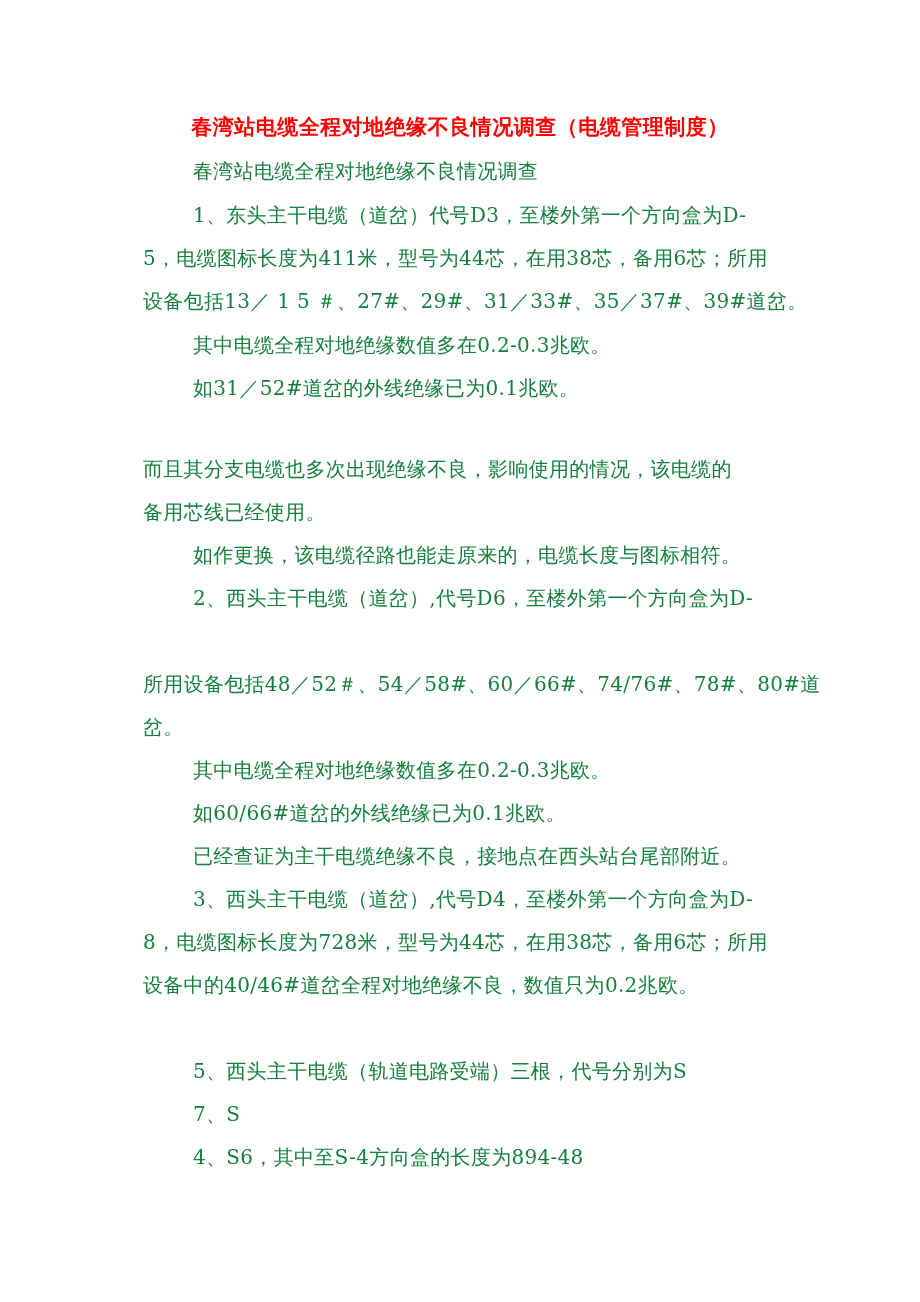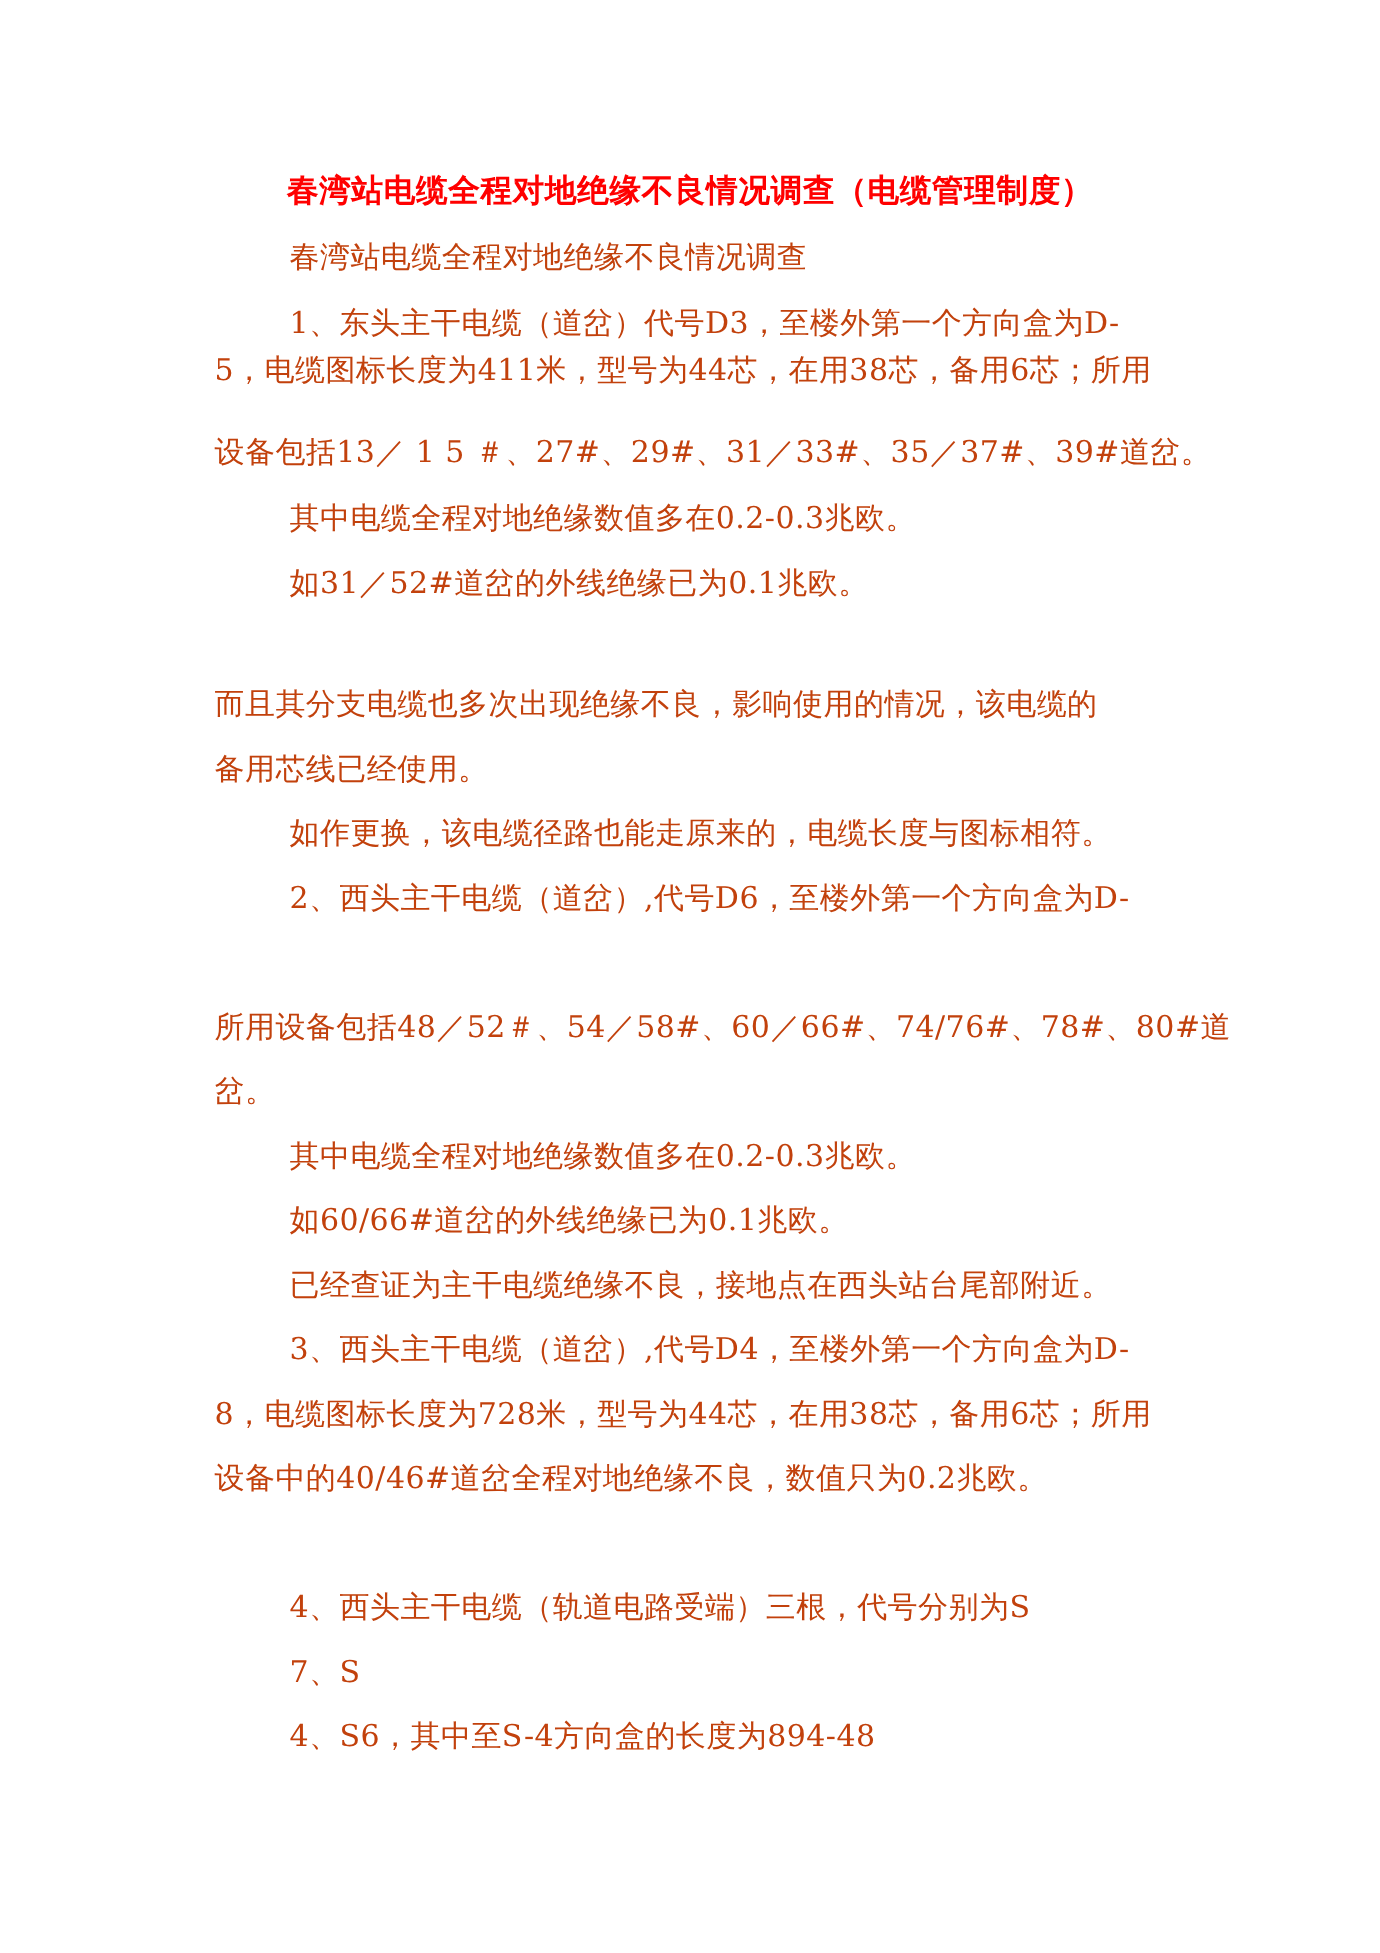"春湾站电缆全程对地绝缘不良情况调查" .line { color: #c2410c -> #15803d }
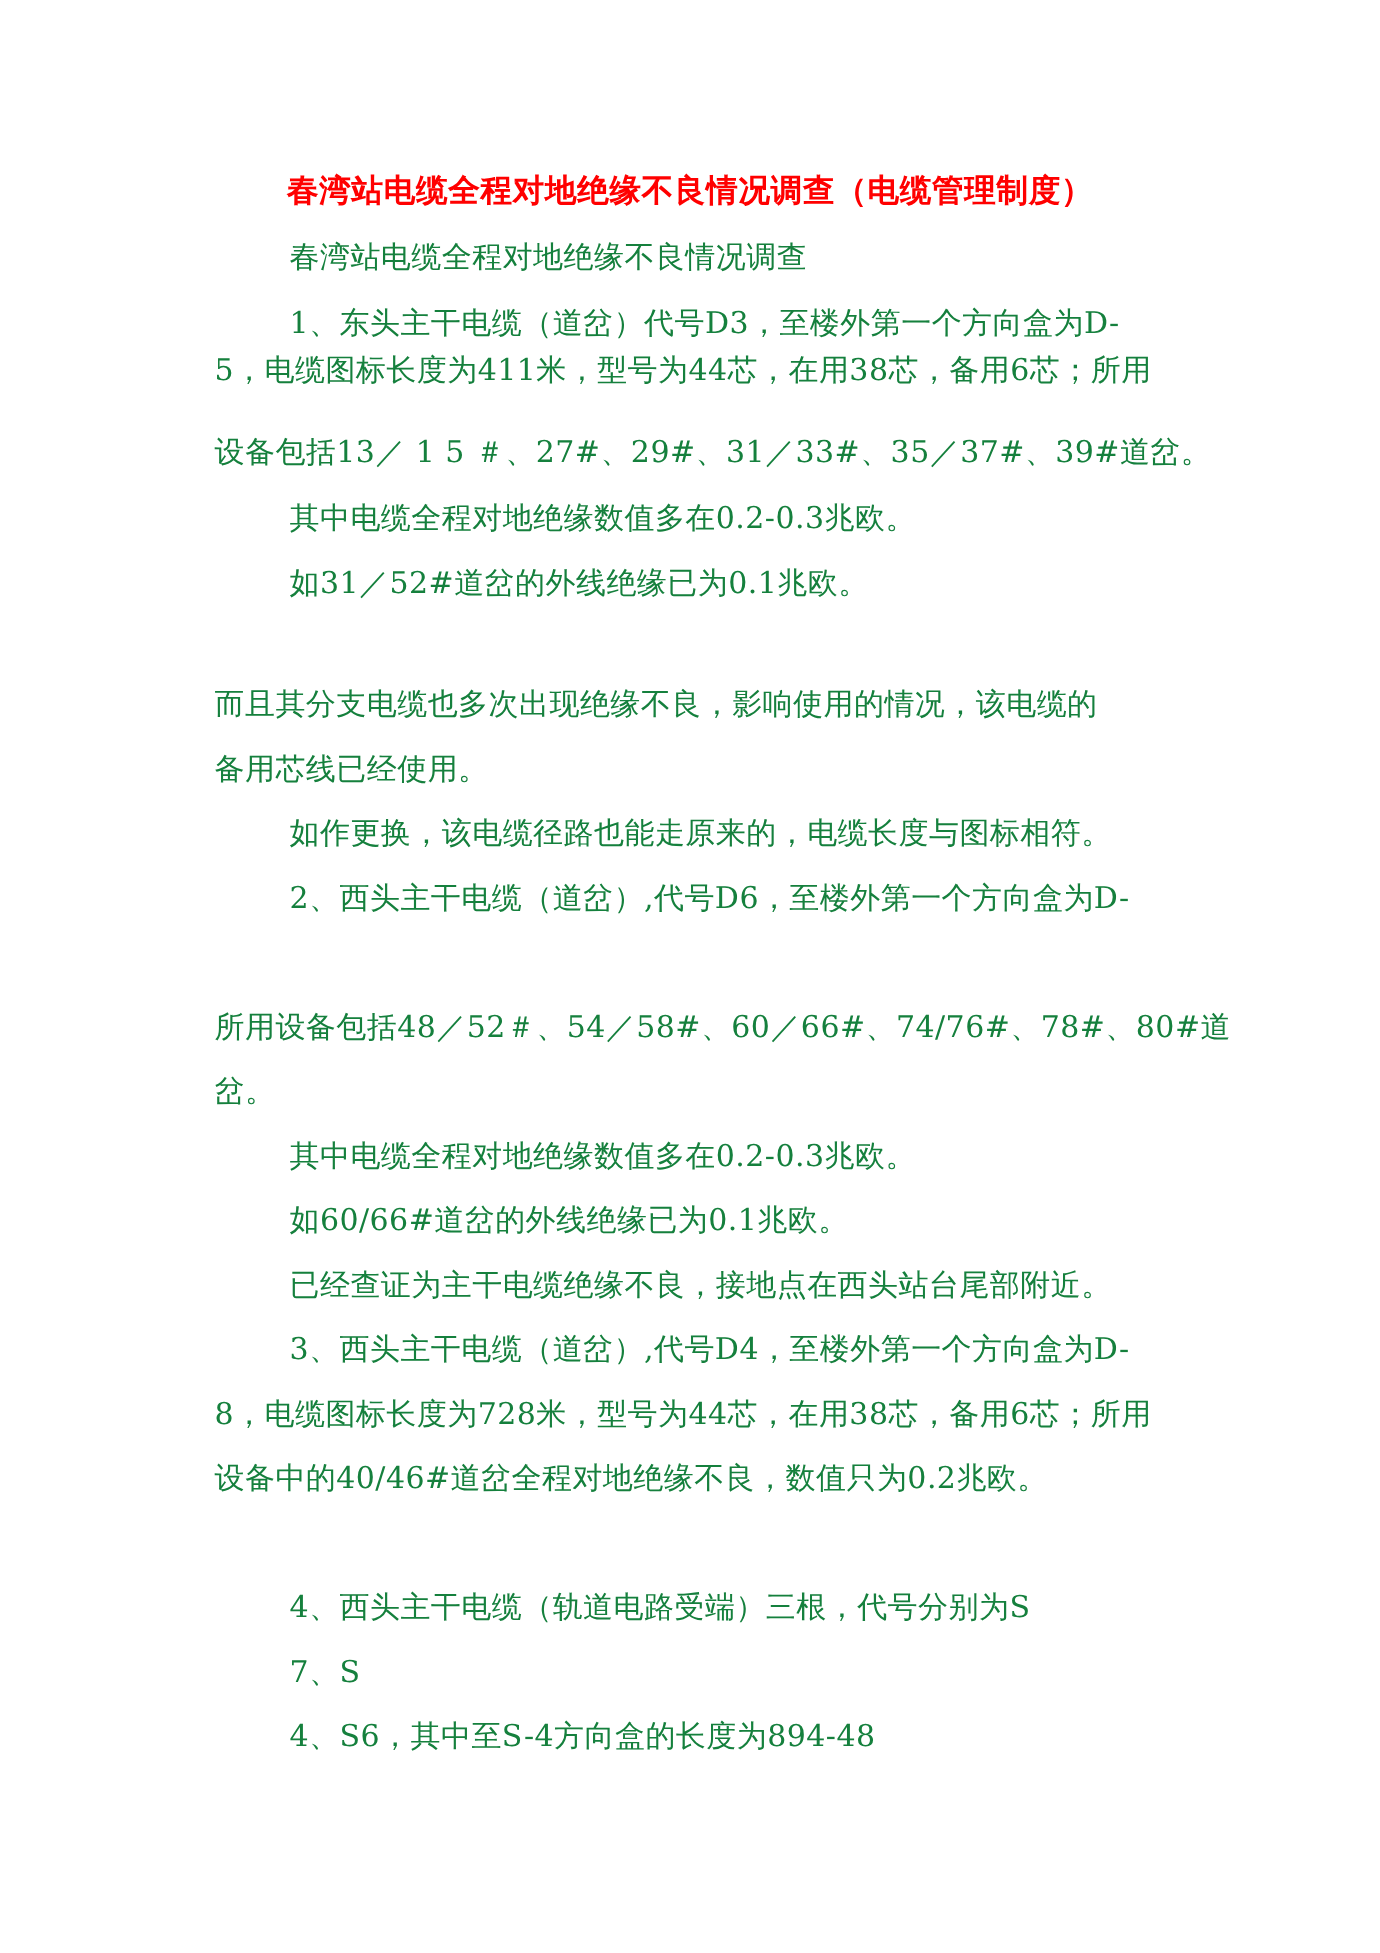"5，电缆图标长度为411米，型号为44芯，在用38芯，备用6芯；所用" div.line { top: 232px -> 244px }
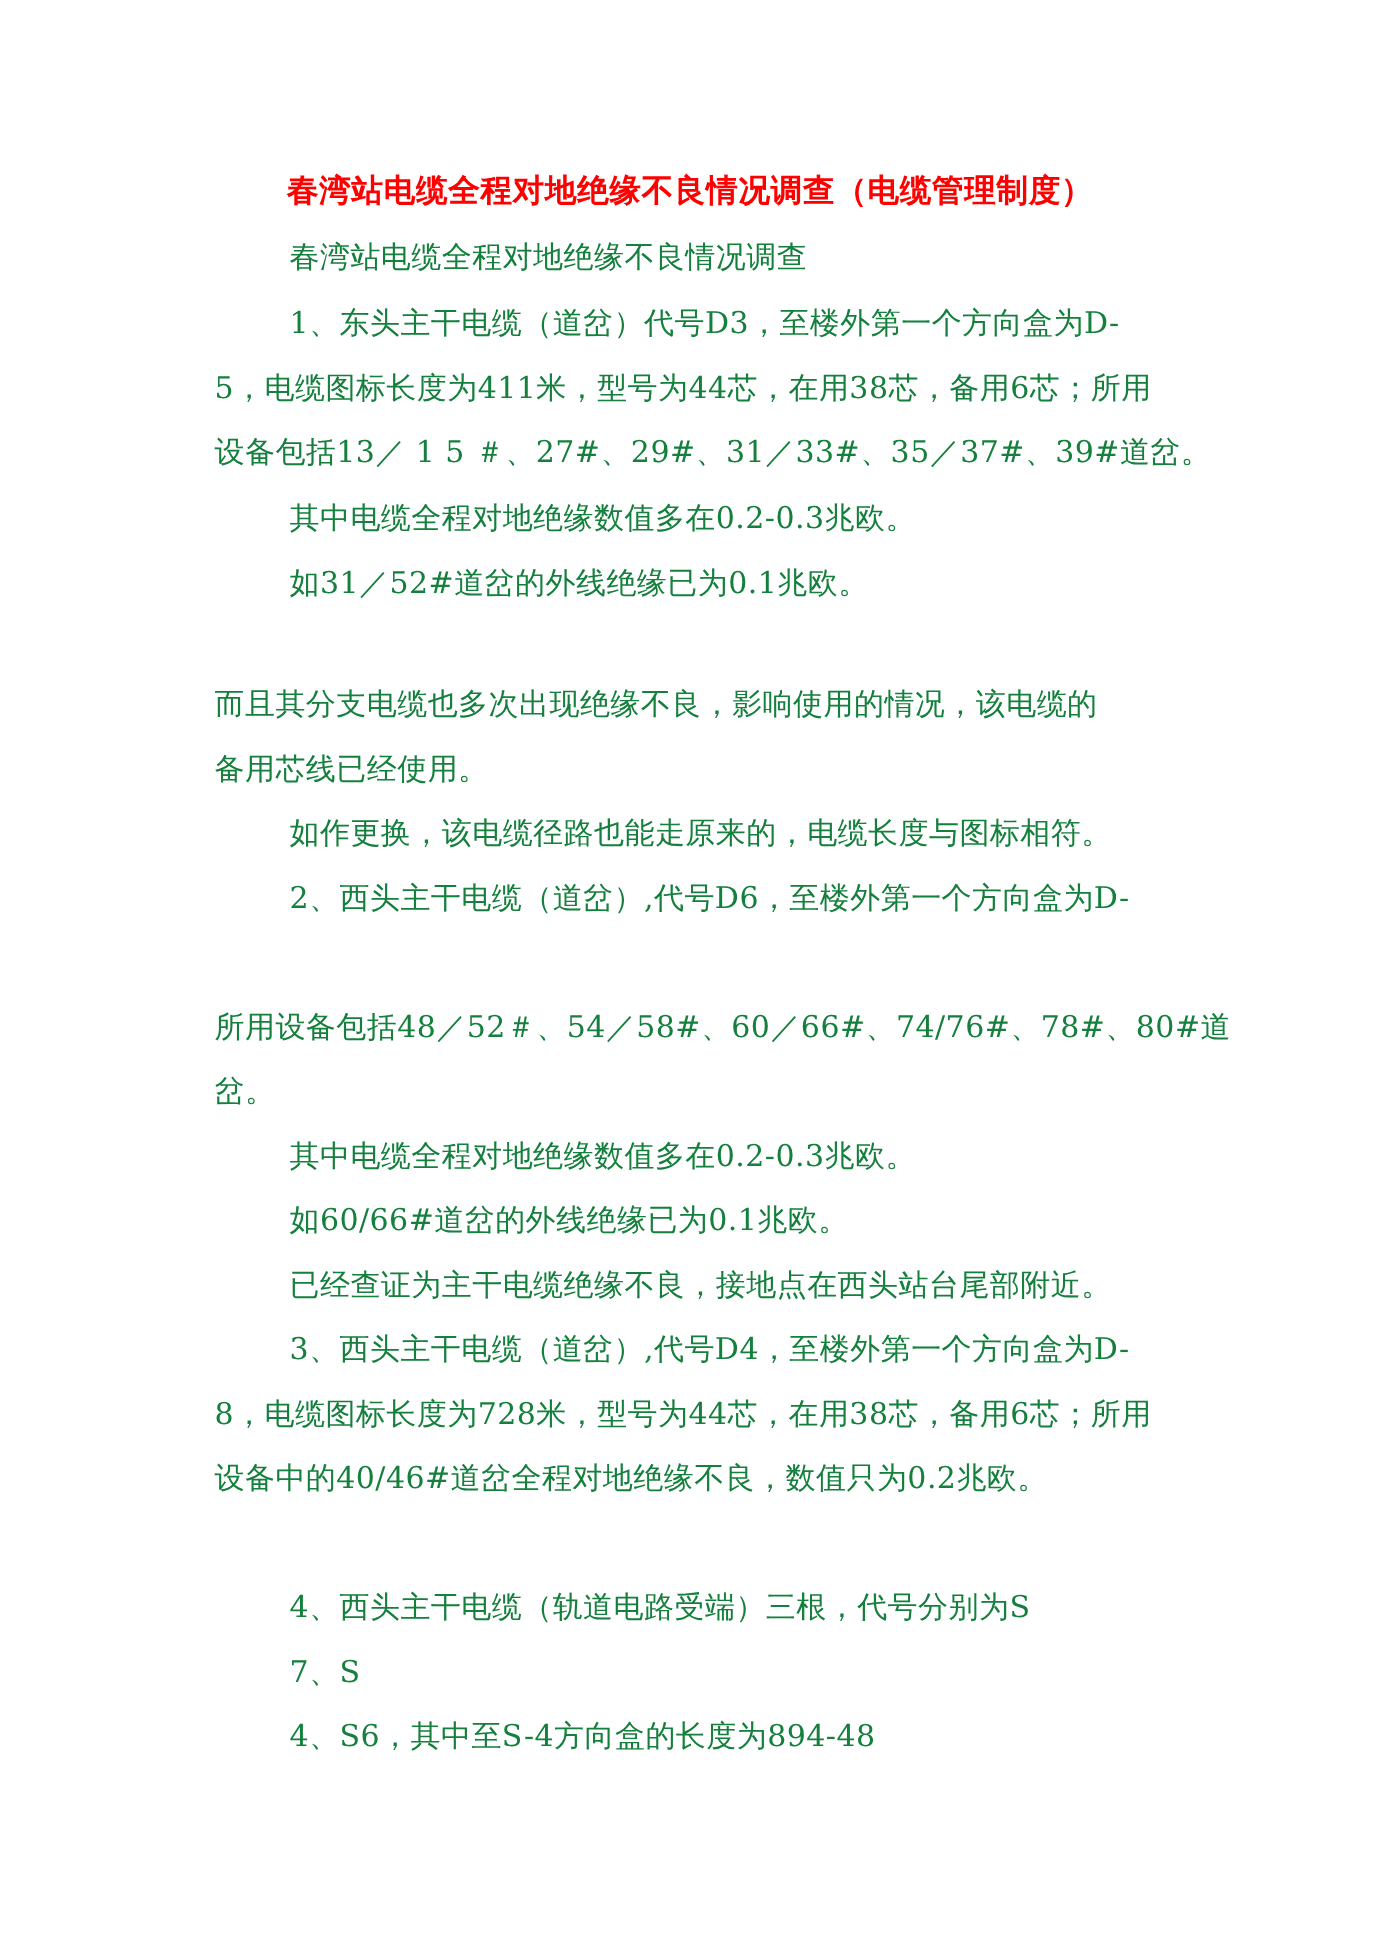"4、西头主干电缆（轨道电路受端）三根，代号分别为S" div.line { text: 4 -> 5 }
